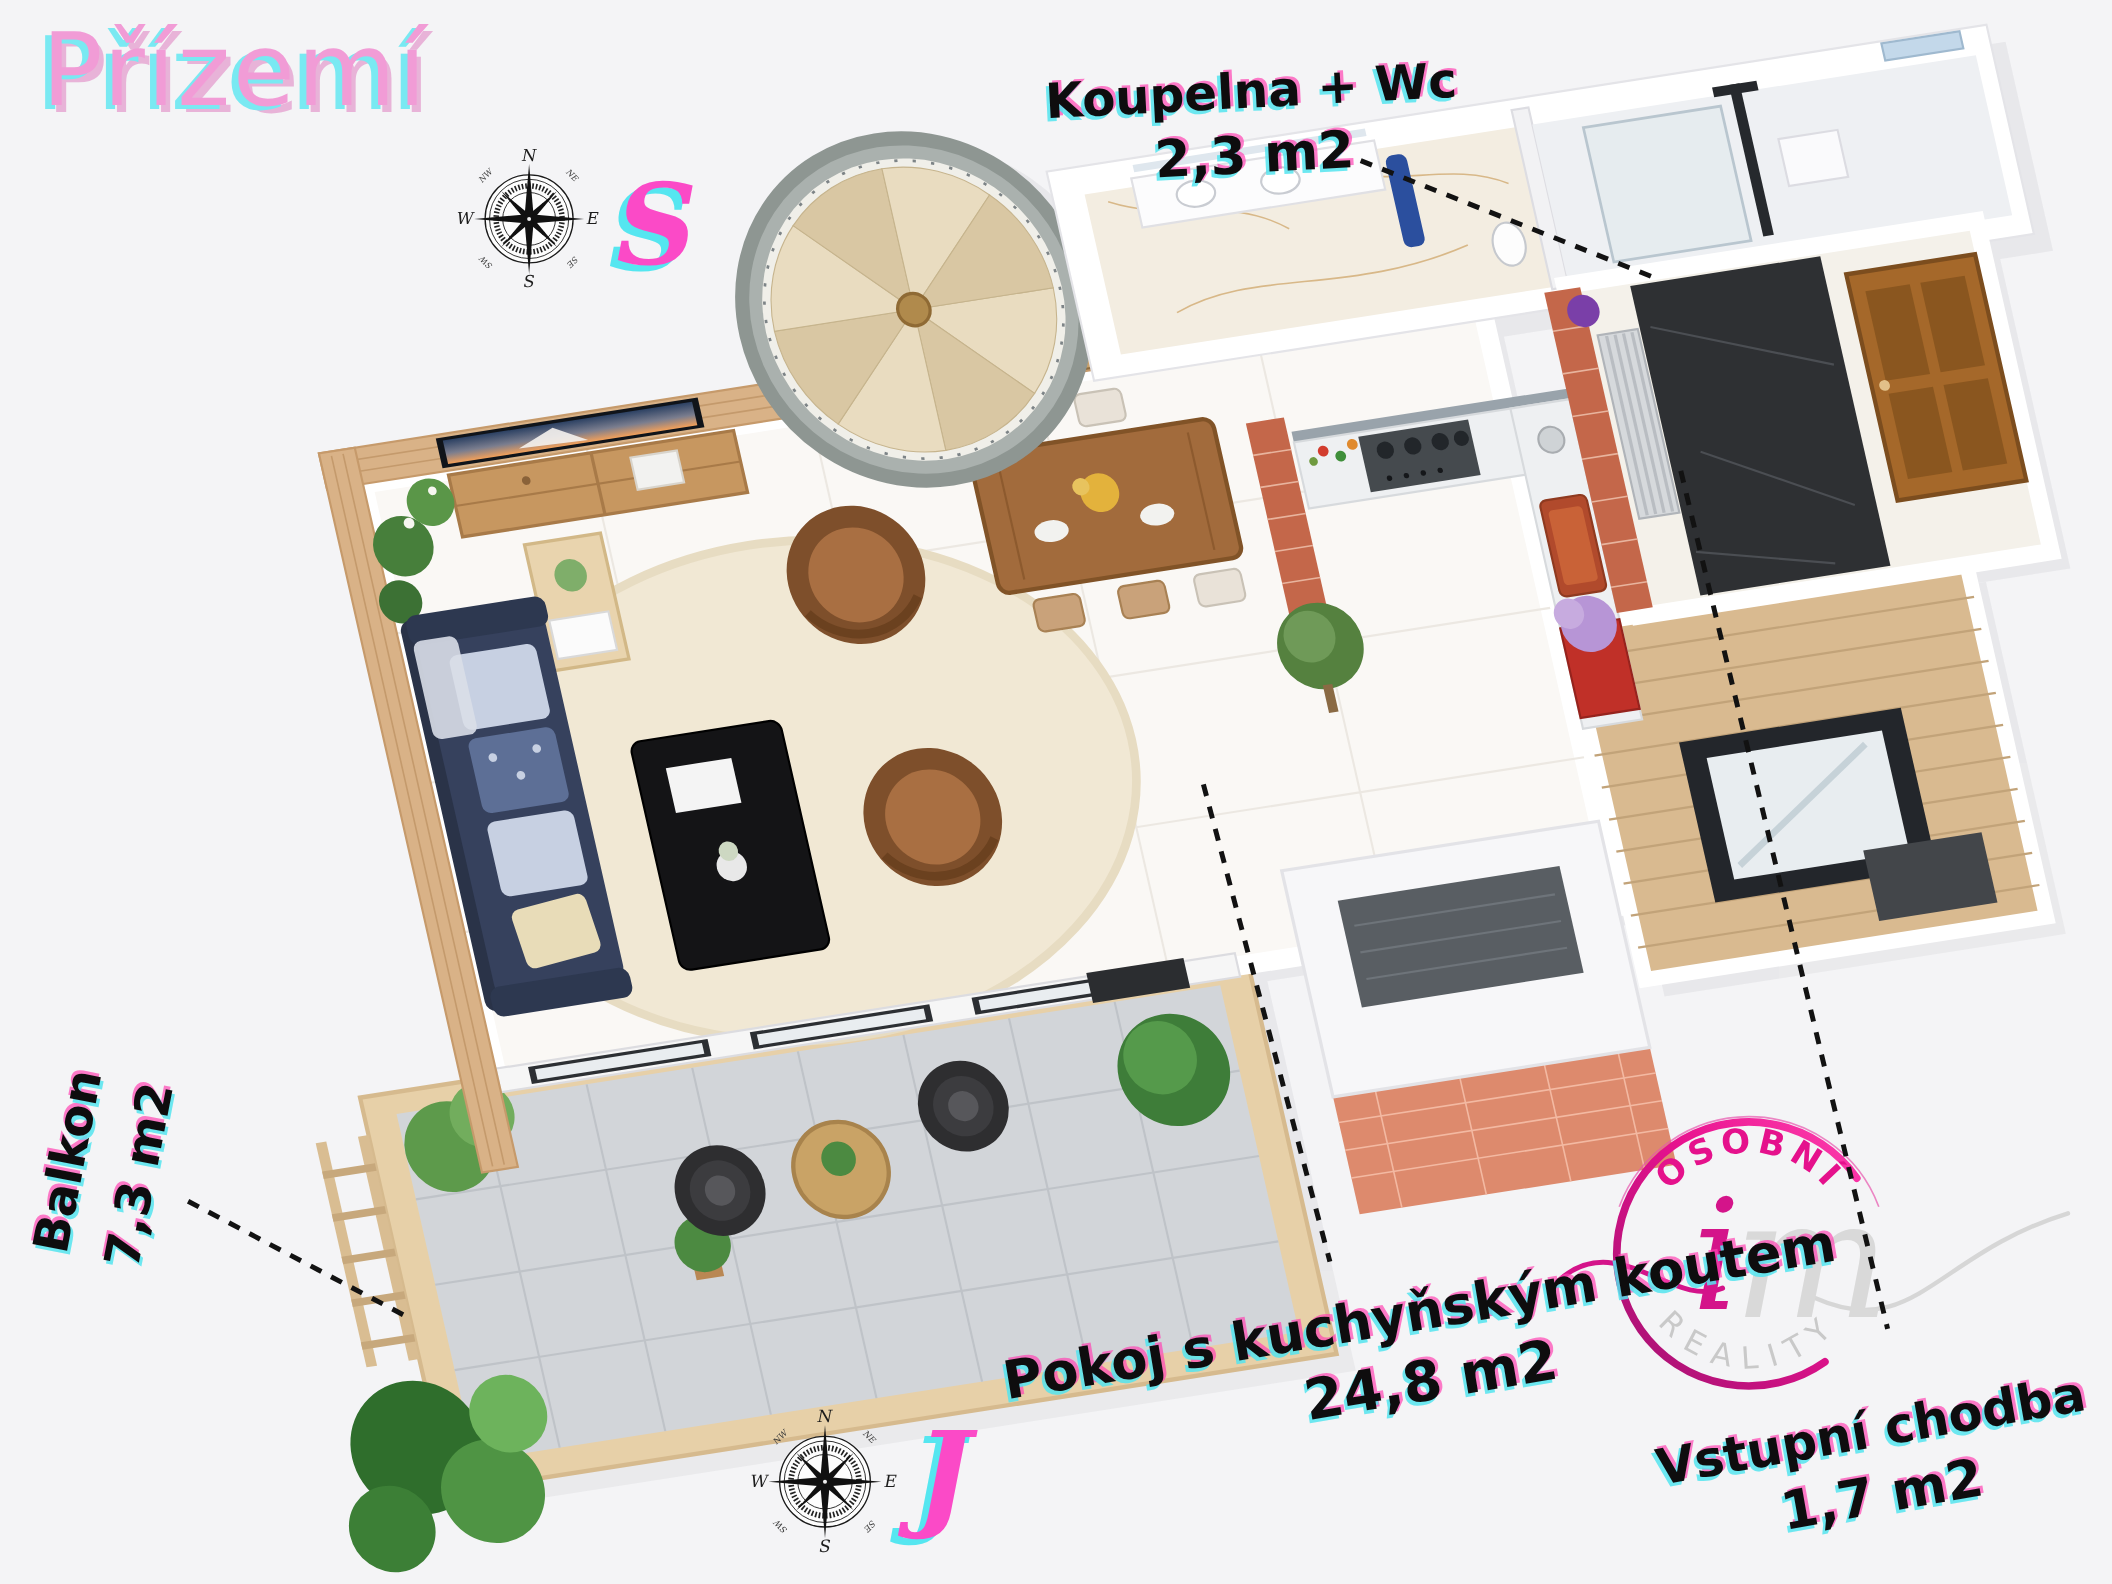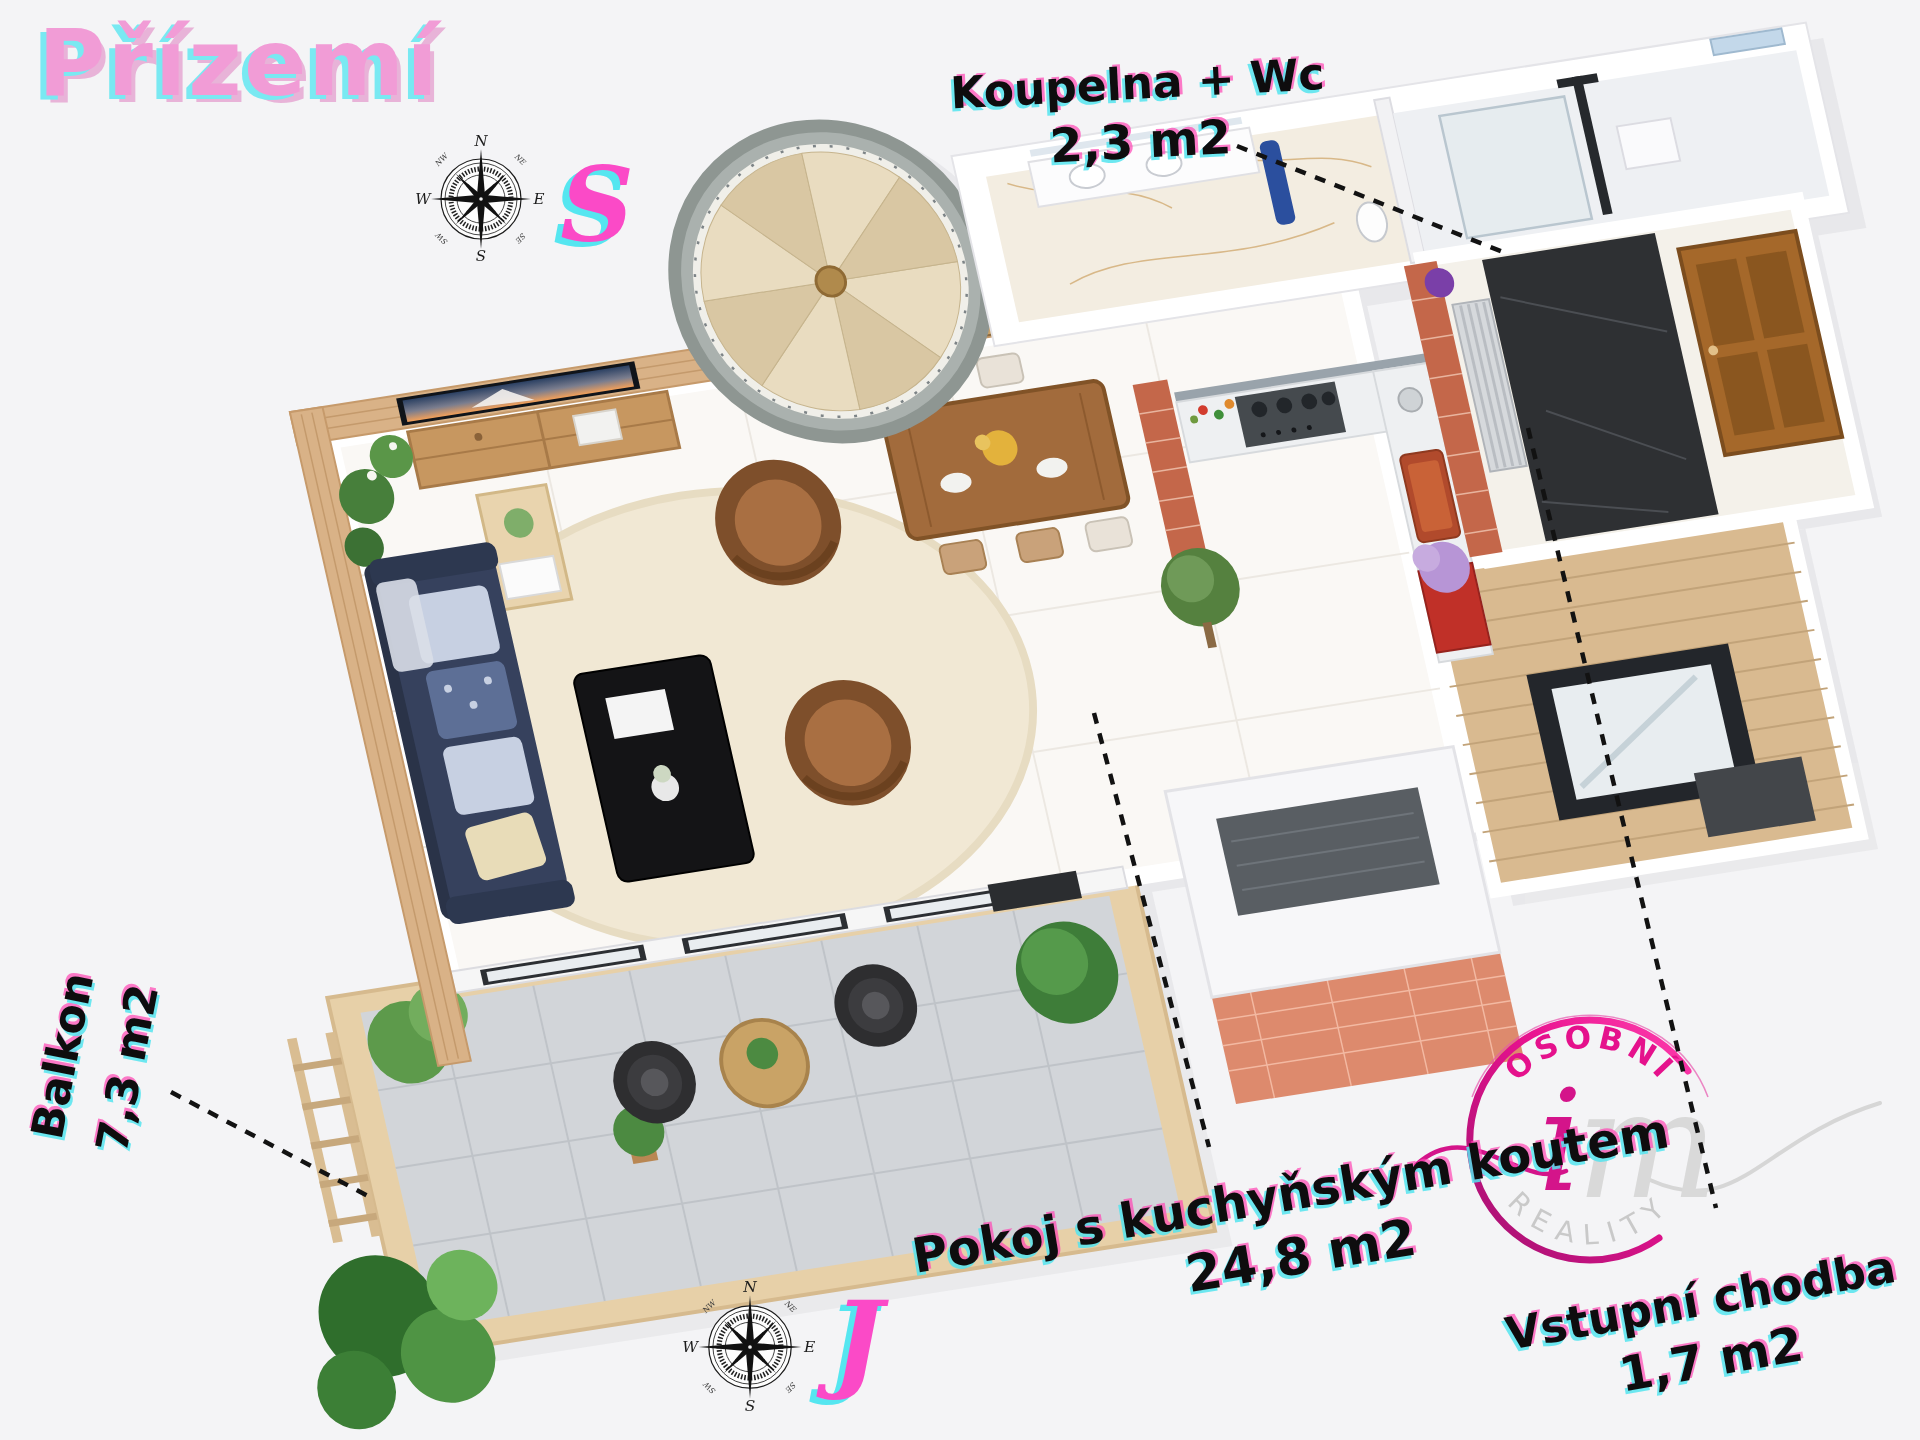"Přízemí" .title { font-weight: 700 -> 400 }
